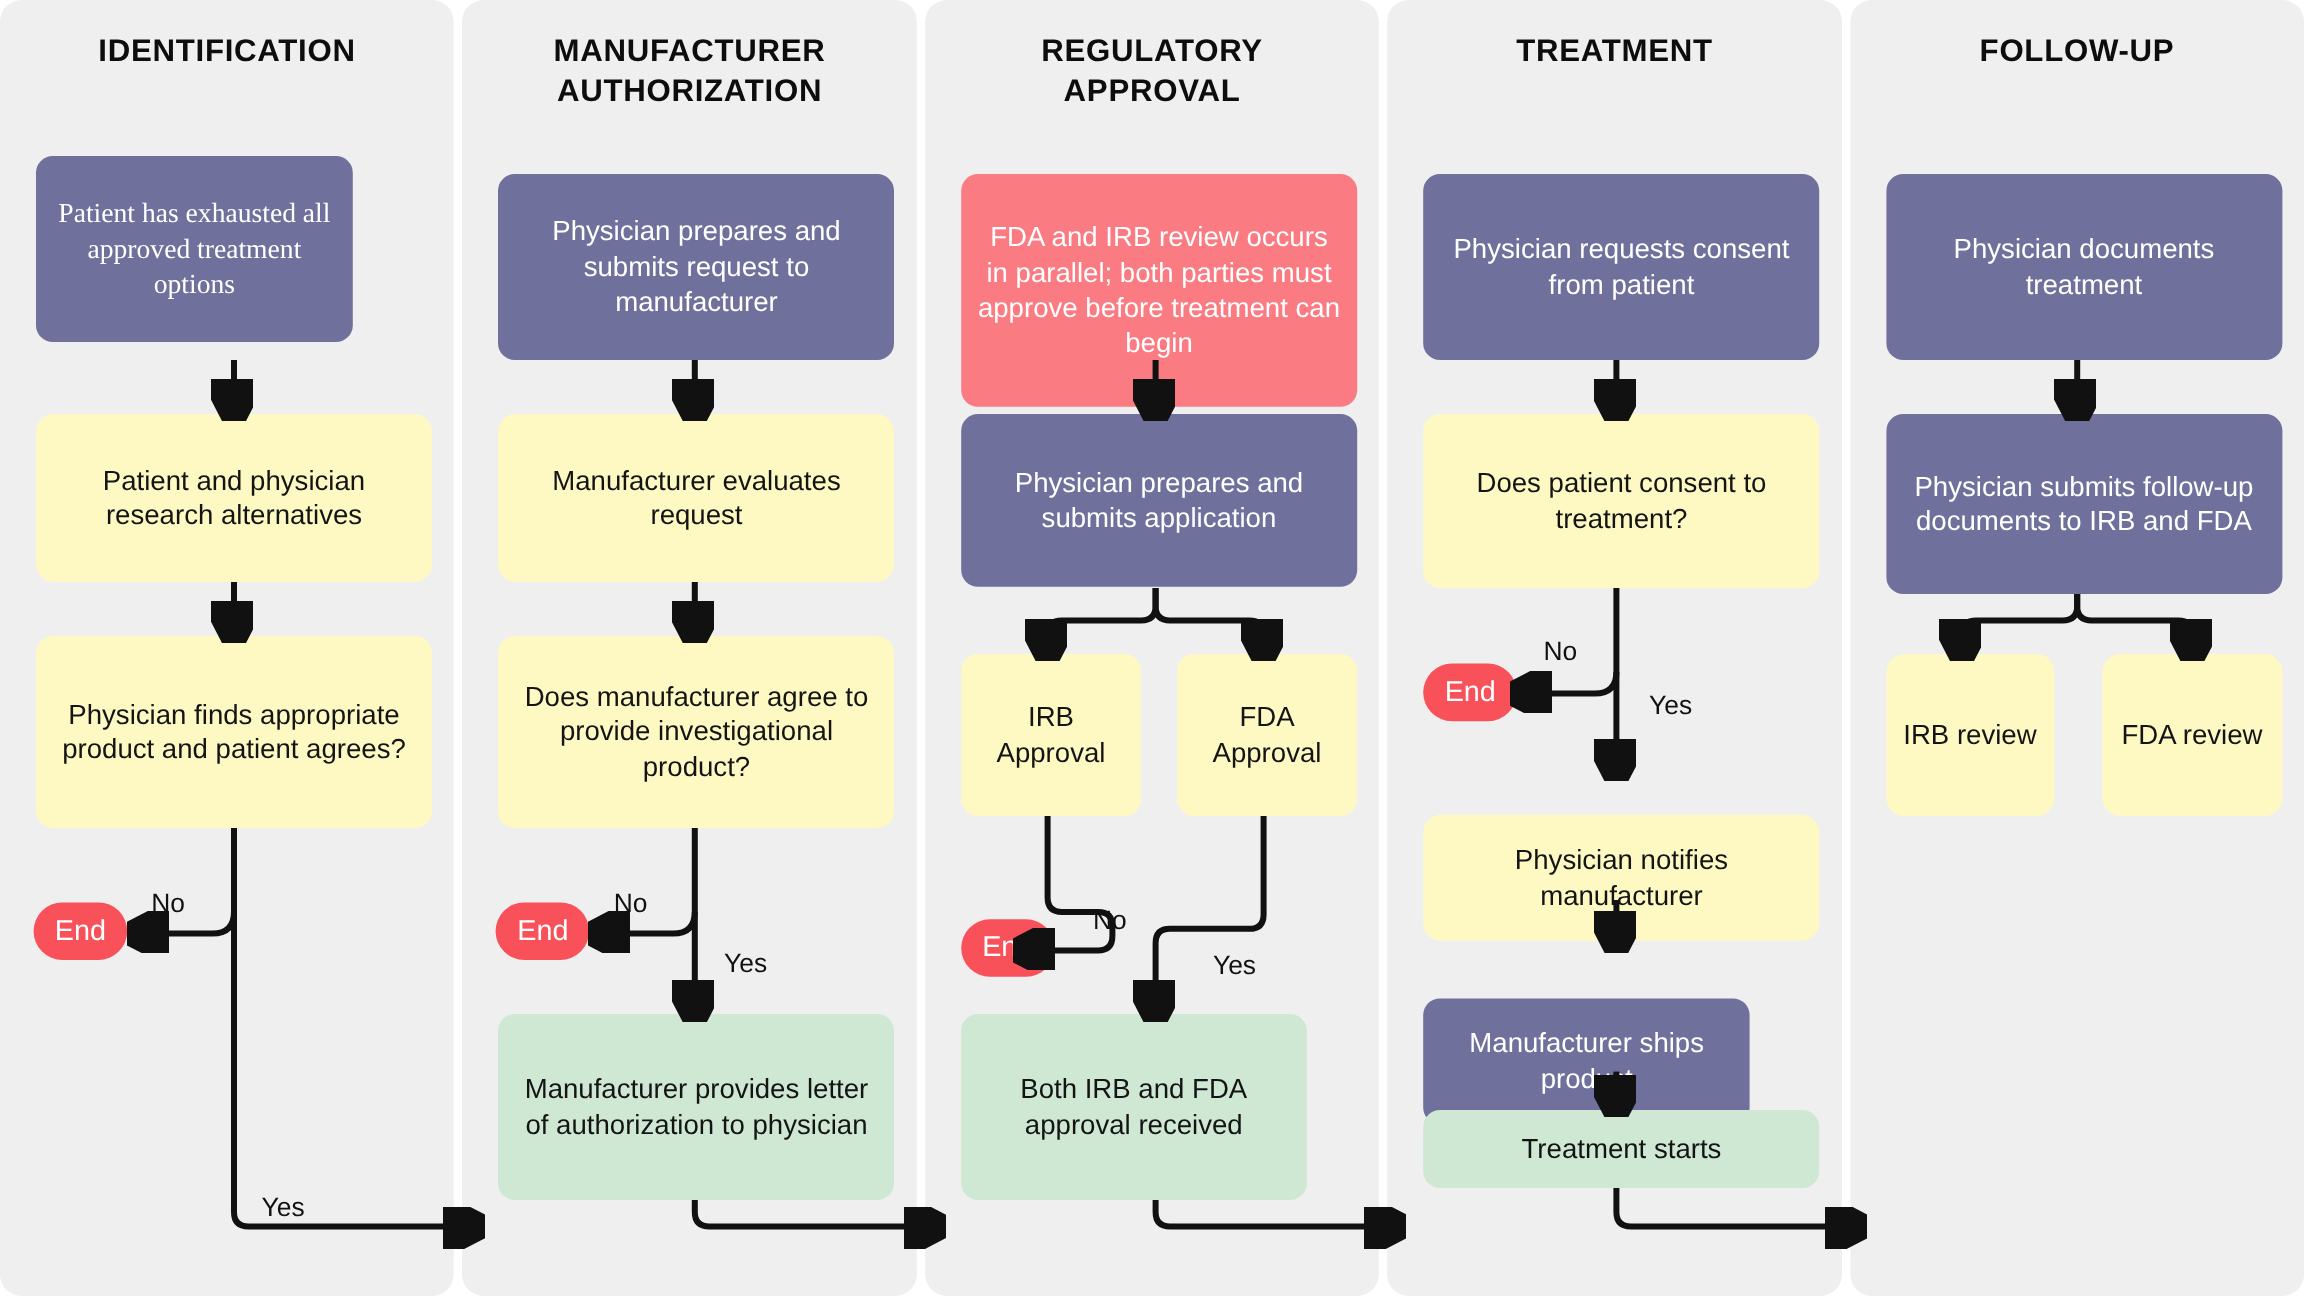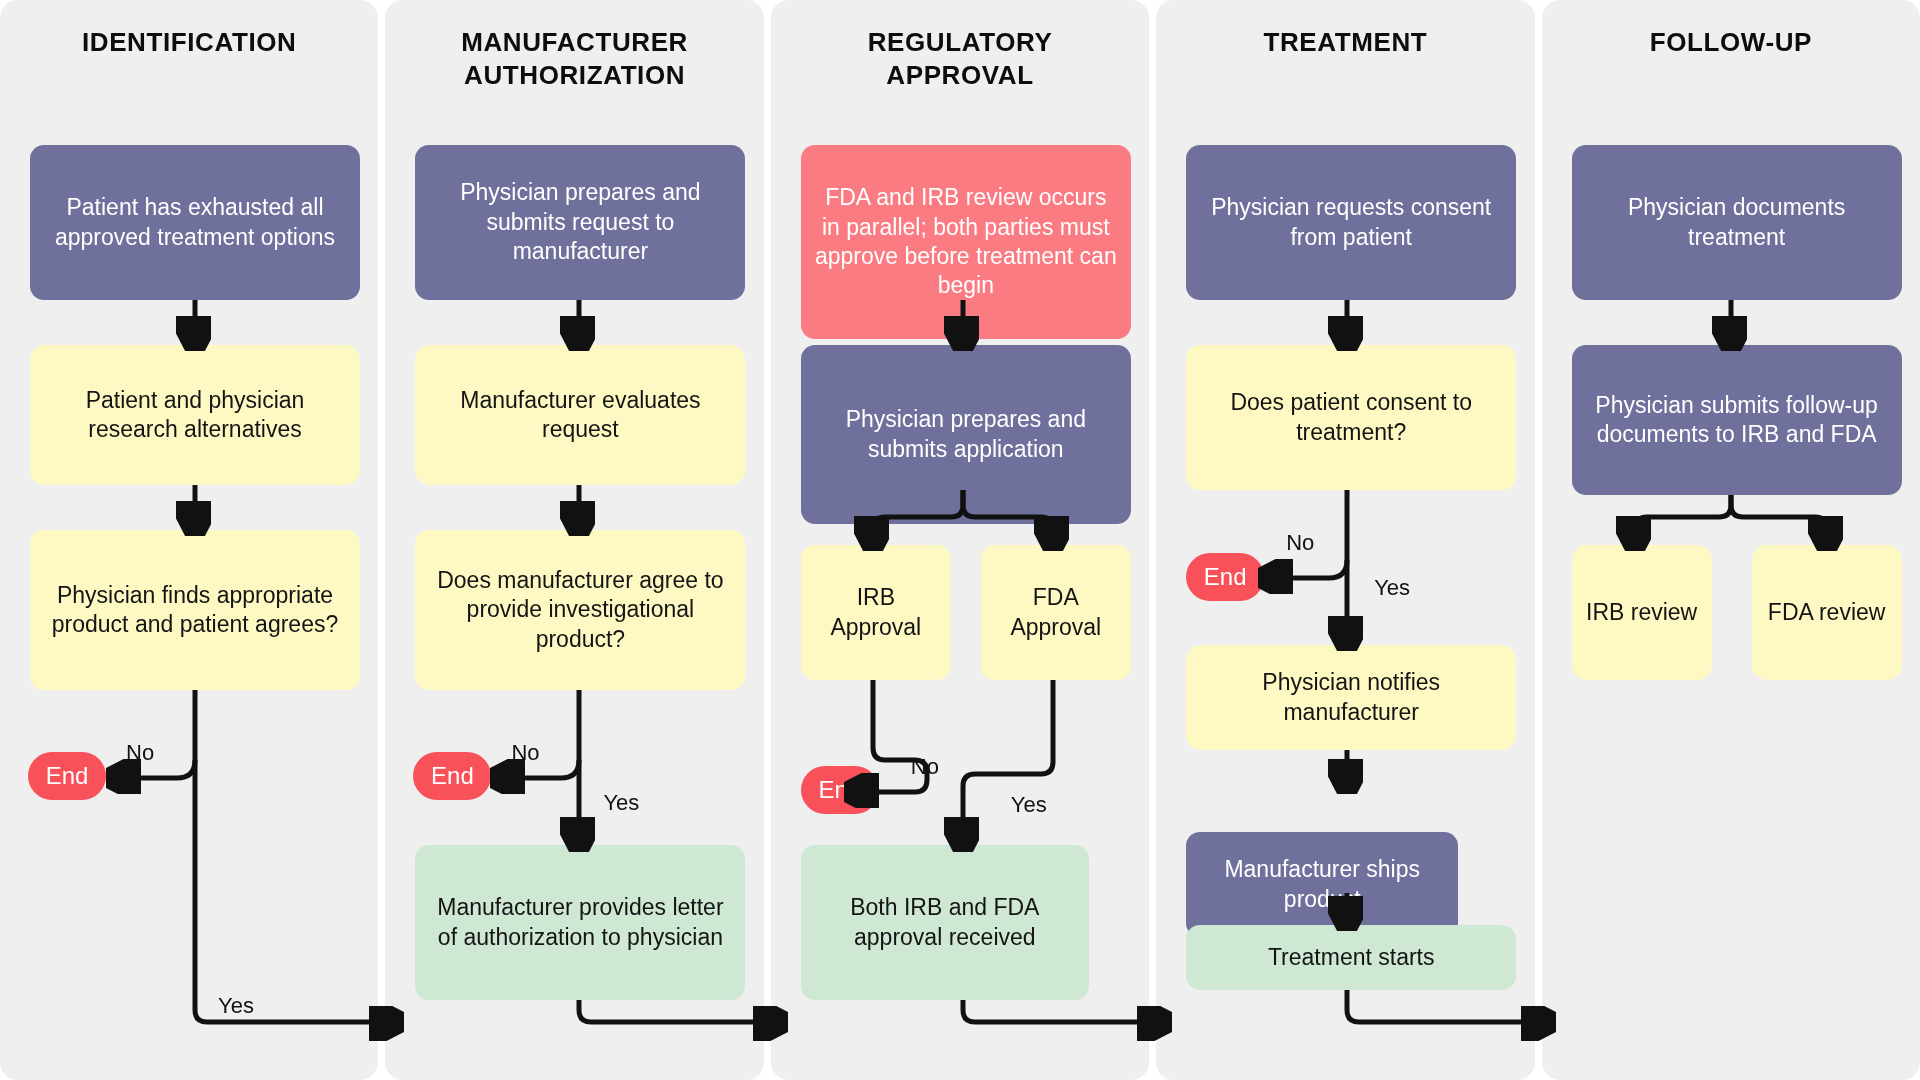"Patient has exhausted all approved" div.node { font-family: none -> Liberation Serif, serif; top: 145px -> 130px; width: 330px -> 264px }
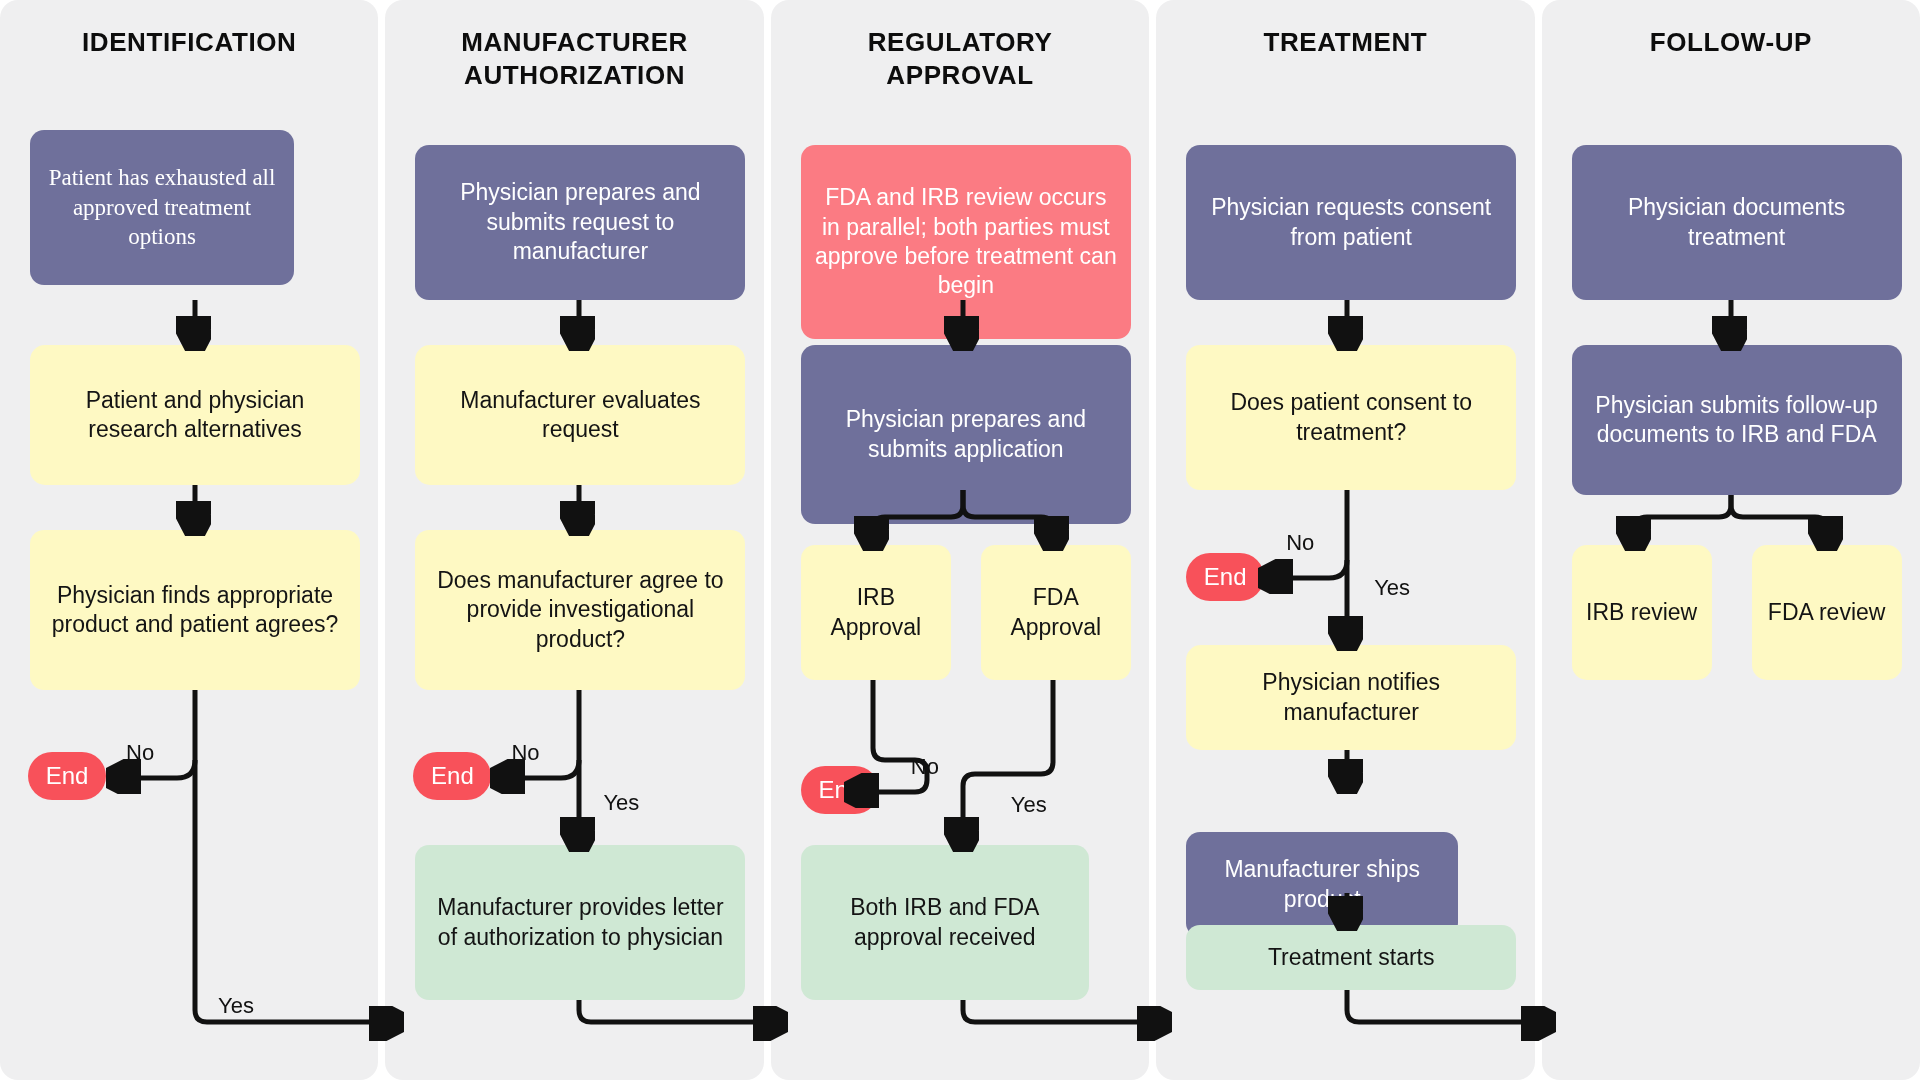"Physician prepares and submits" div.node { height: 179px -> 144px }
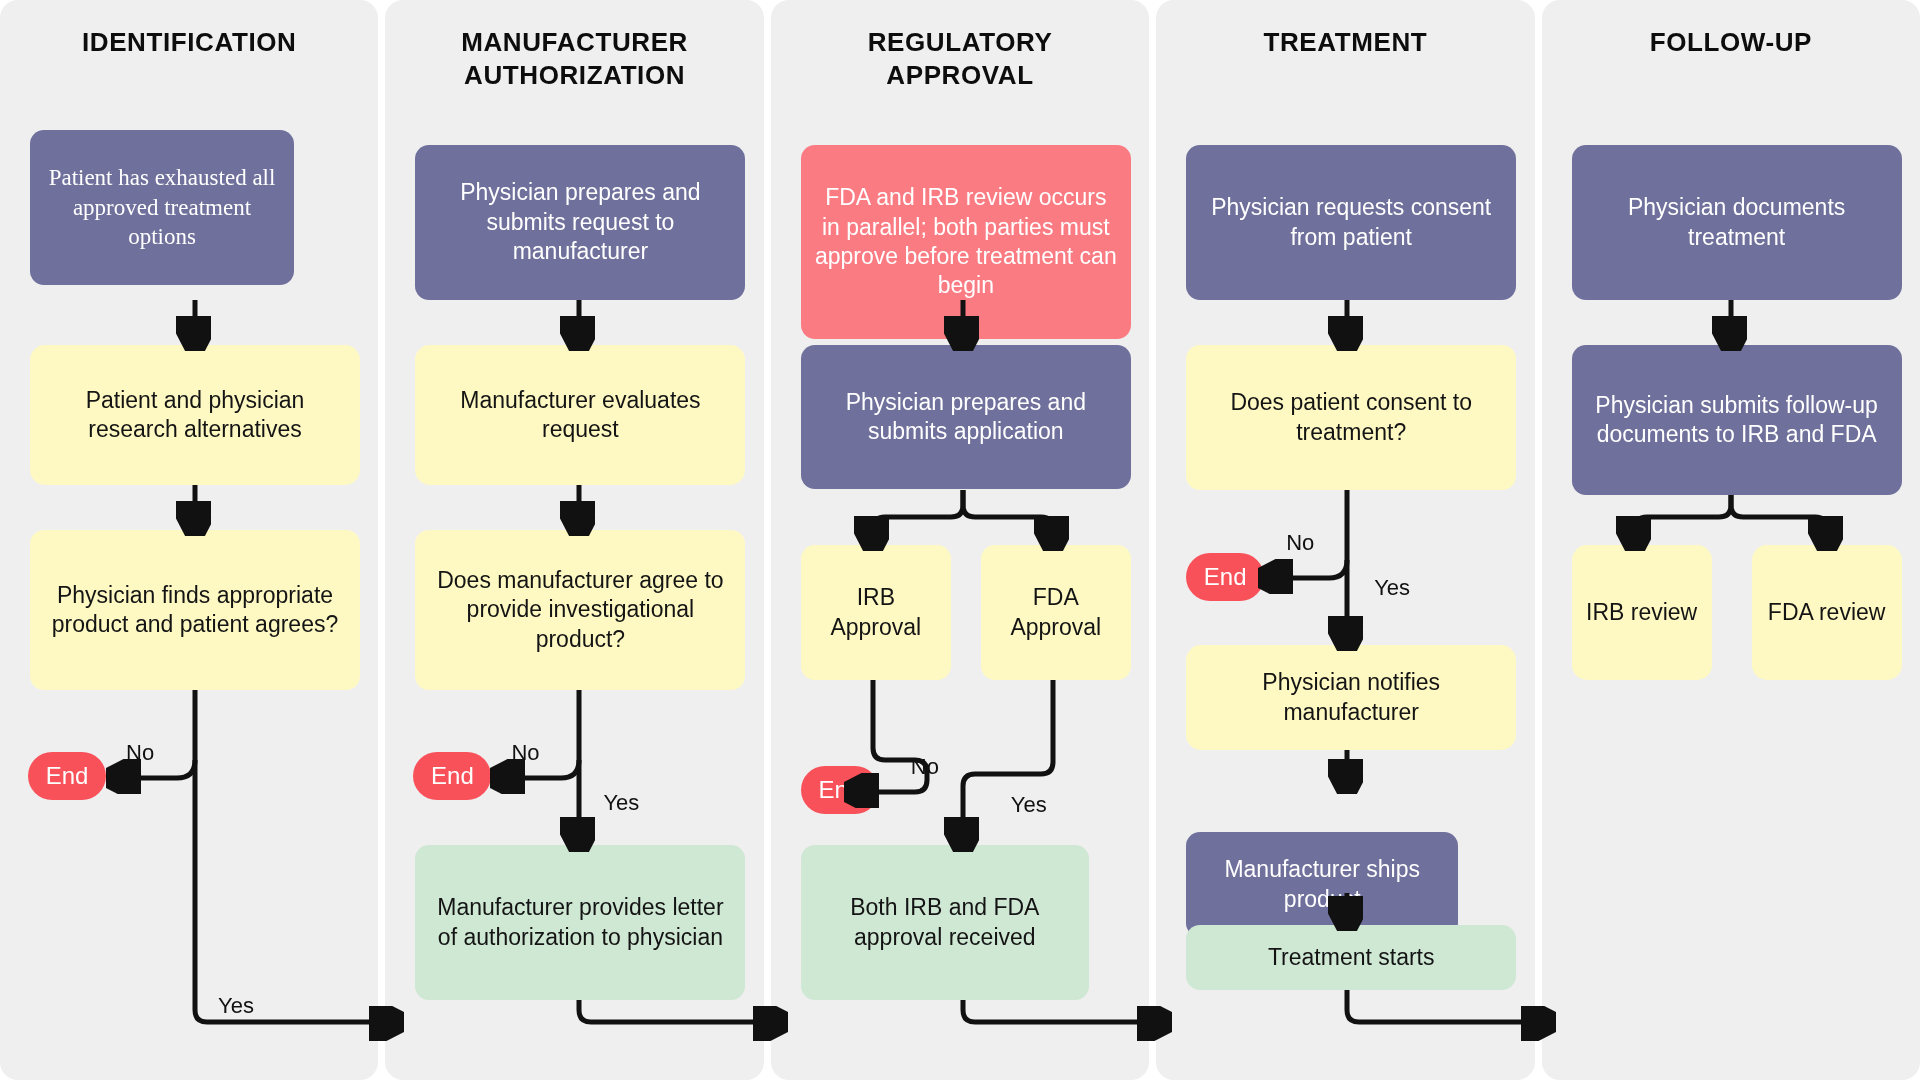"Physician notifies manufacturer" div.node { top: 645px -> 679px }
